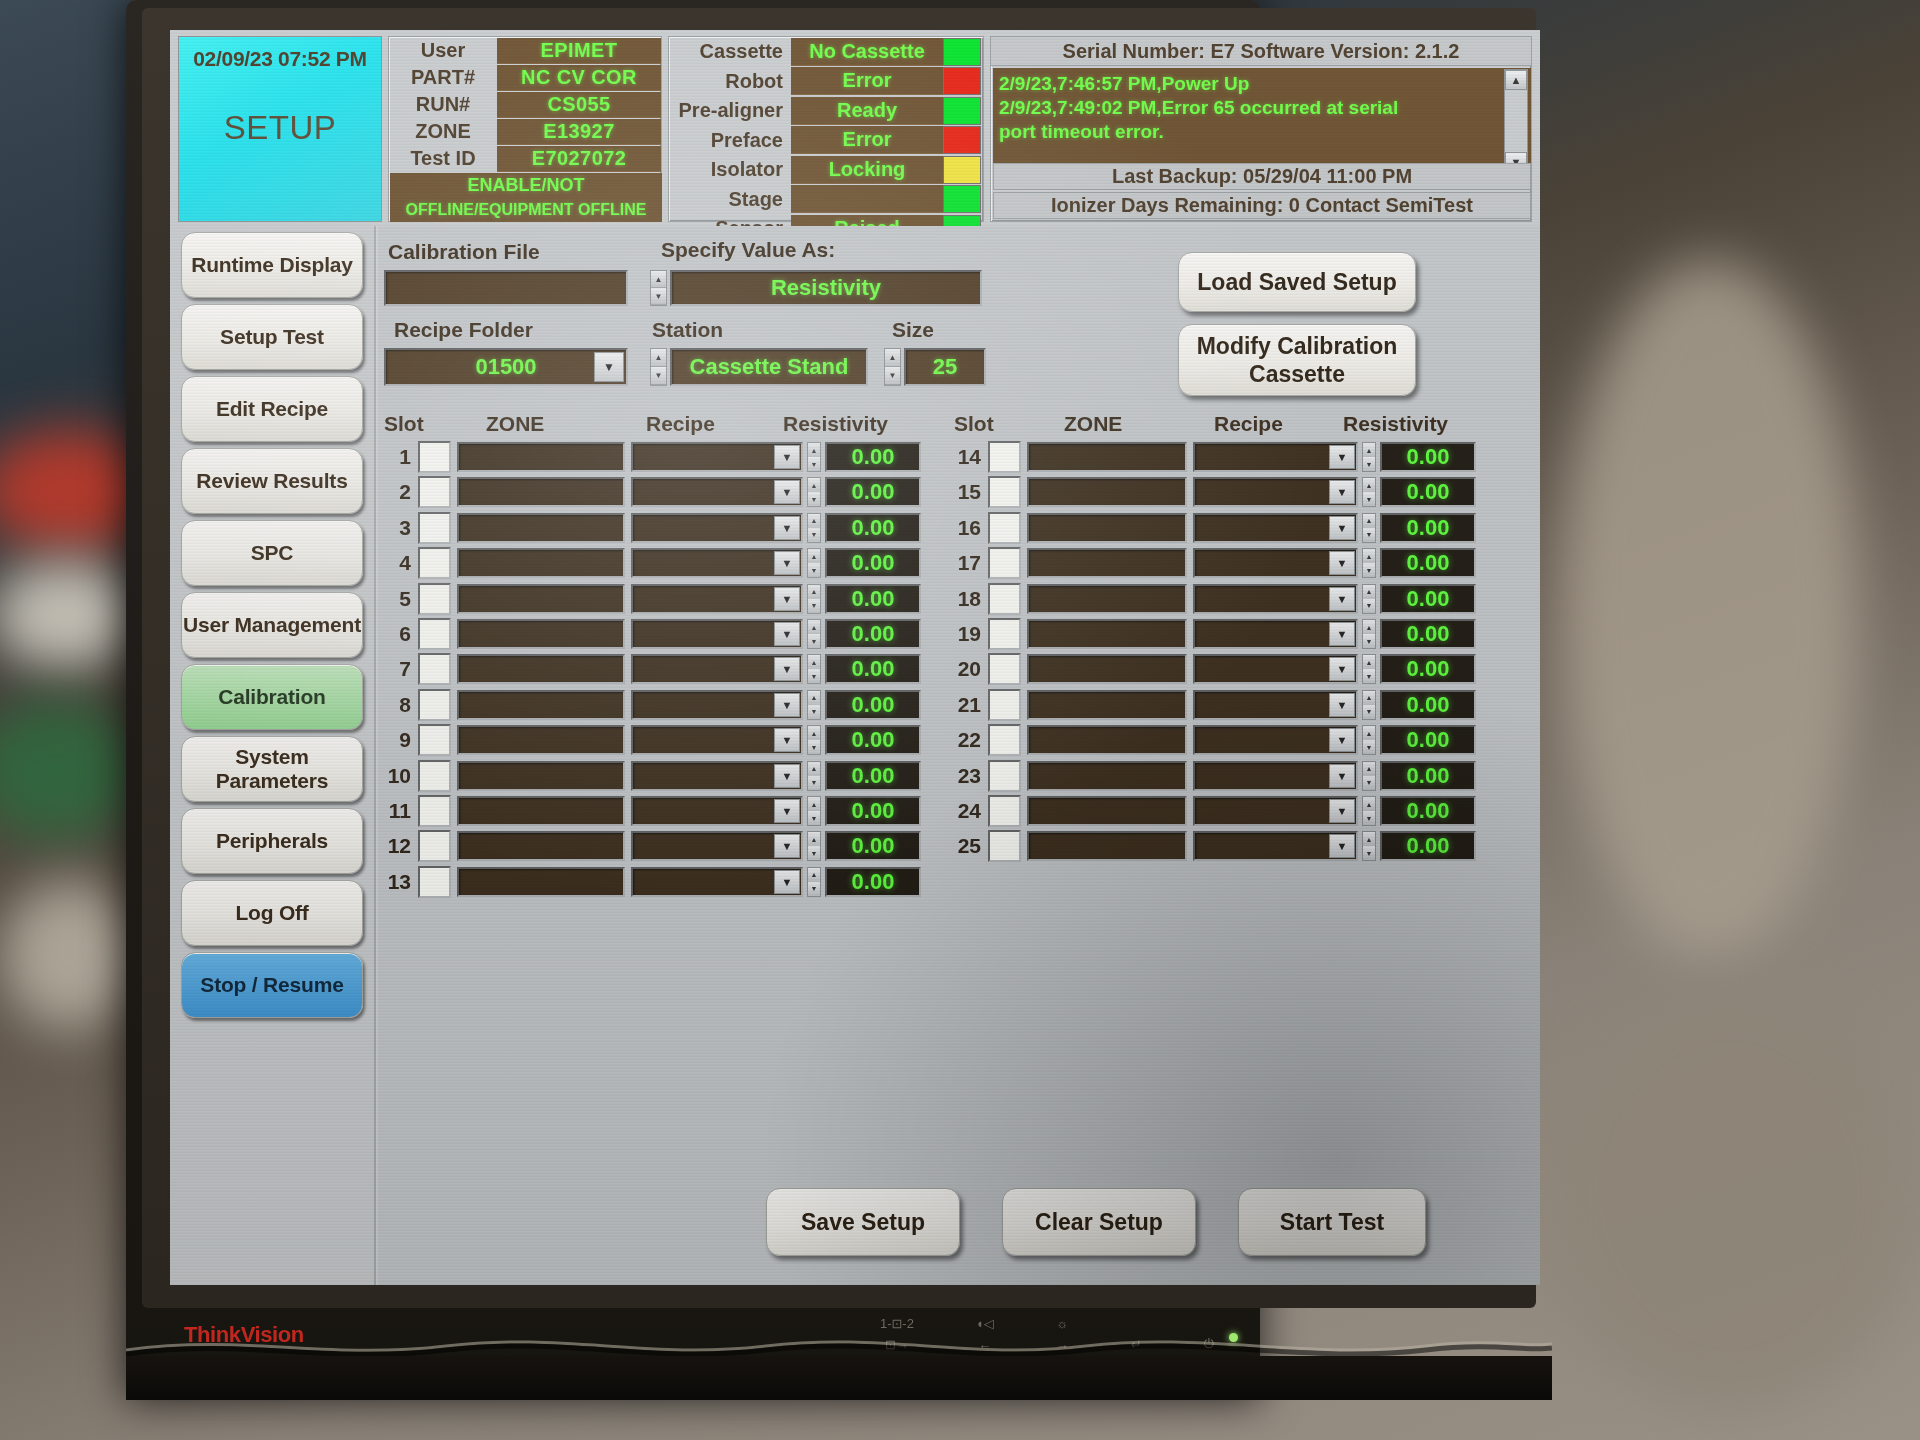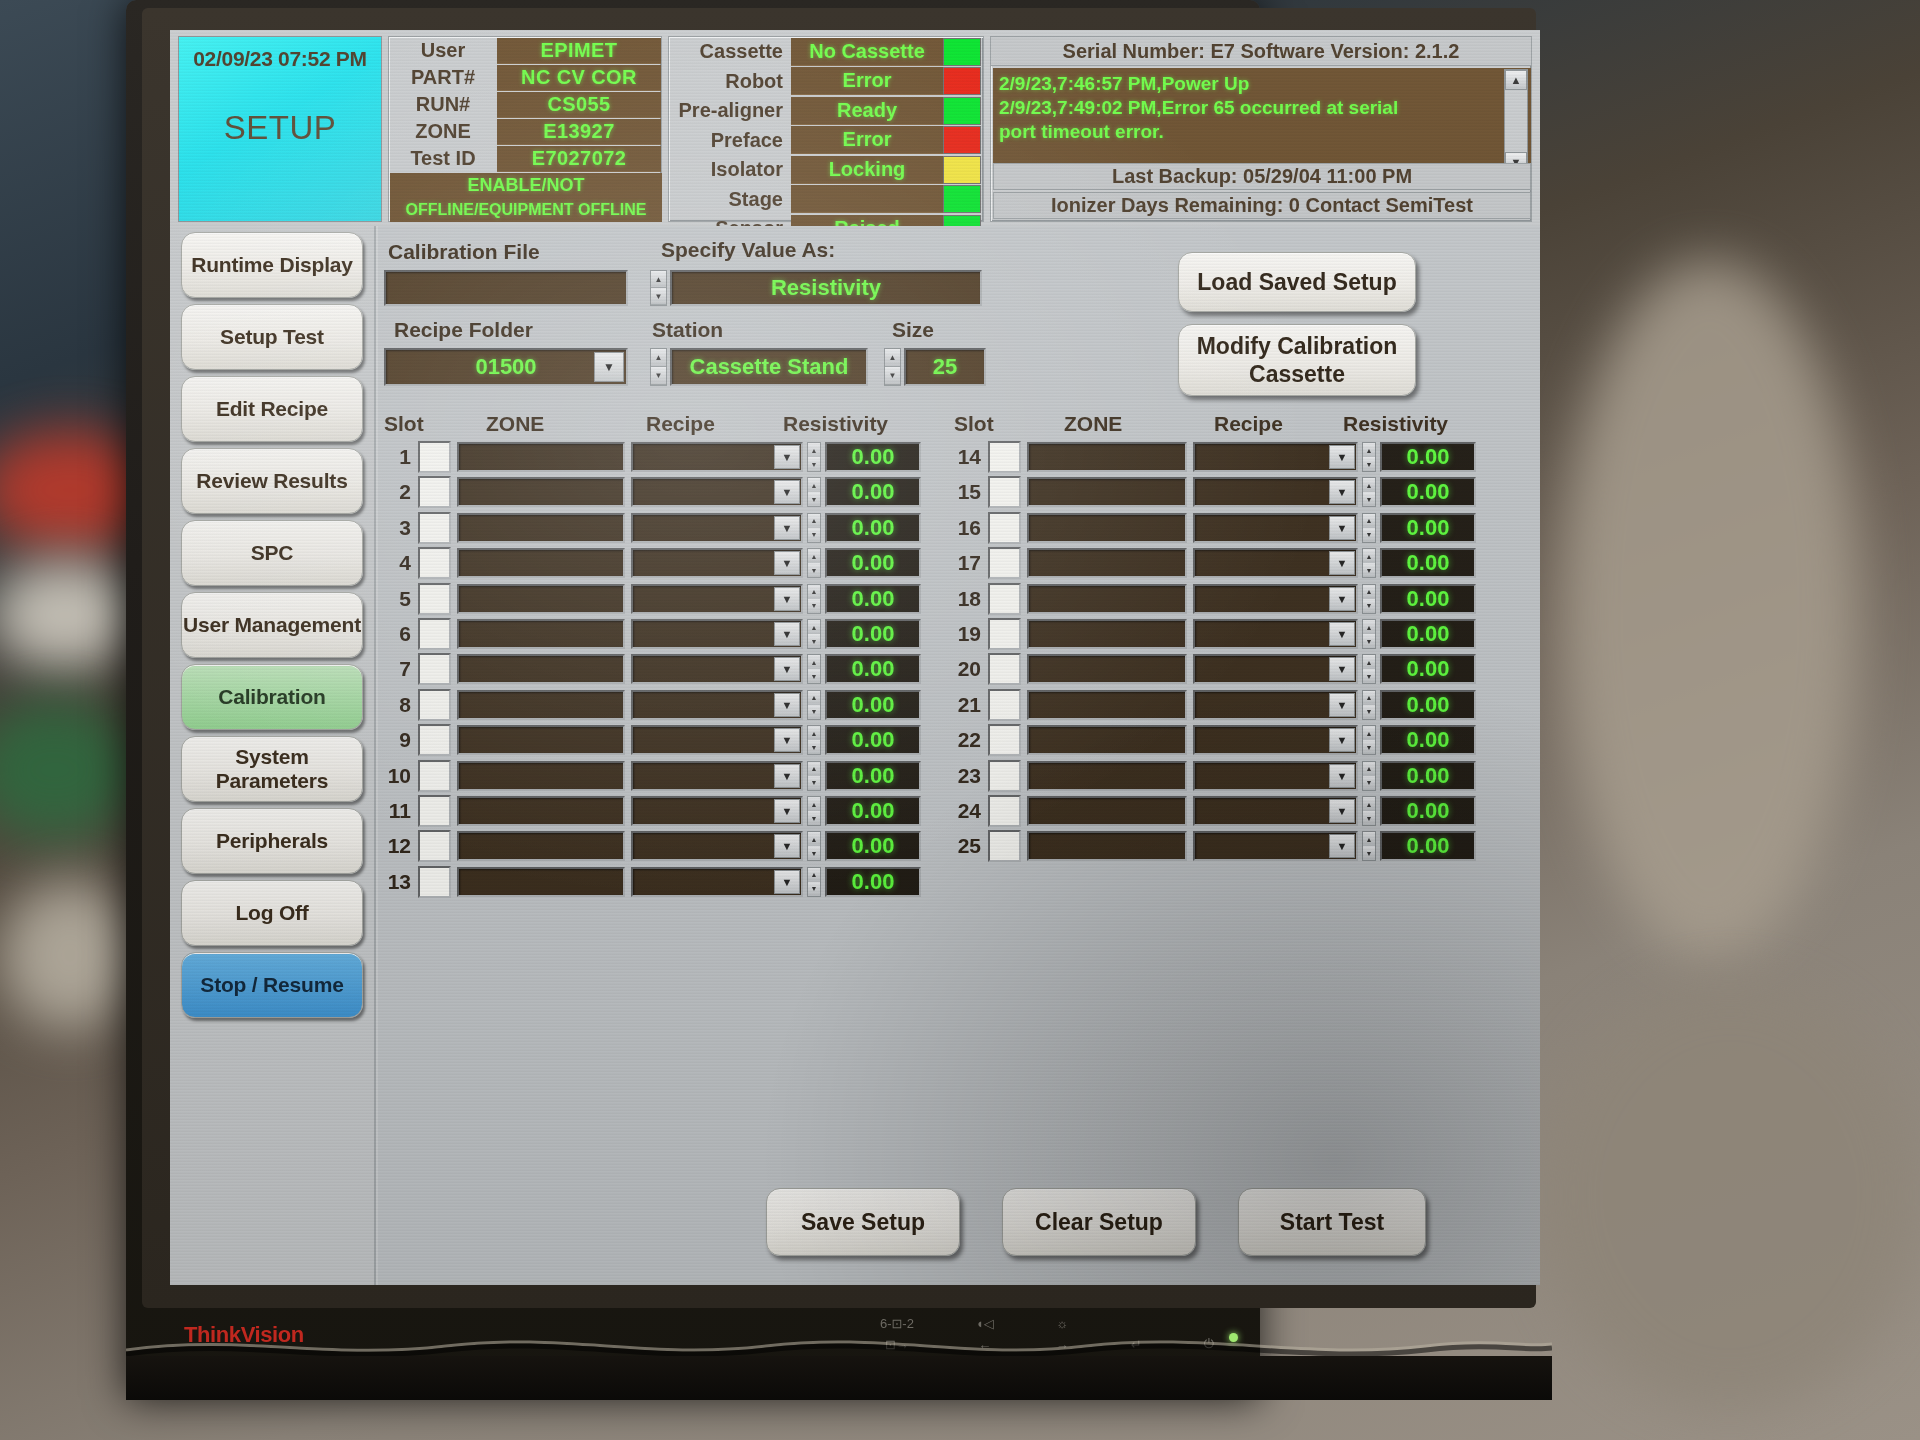"6-⊡-2" div { text: 6- -> 1- }
